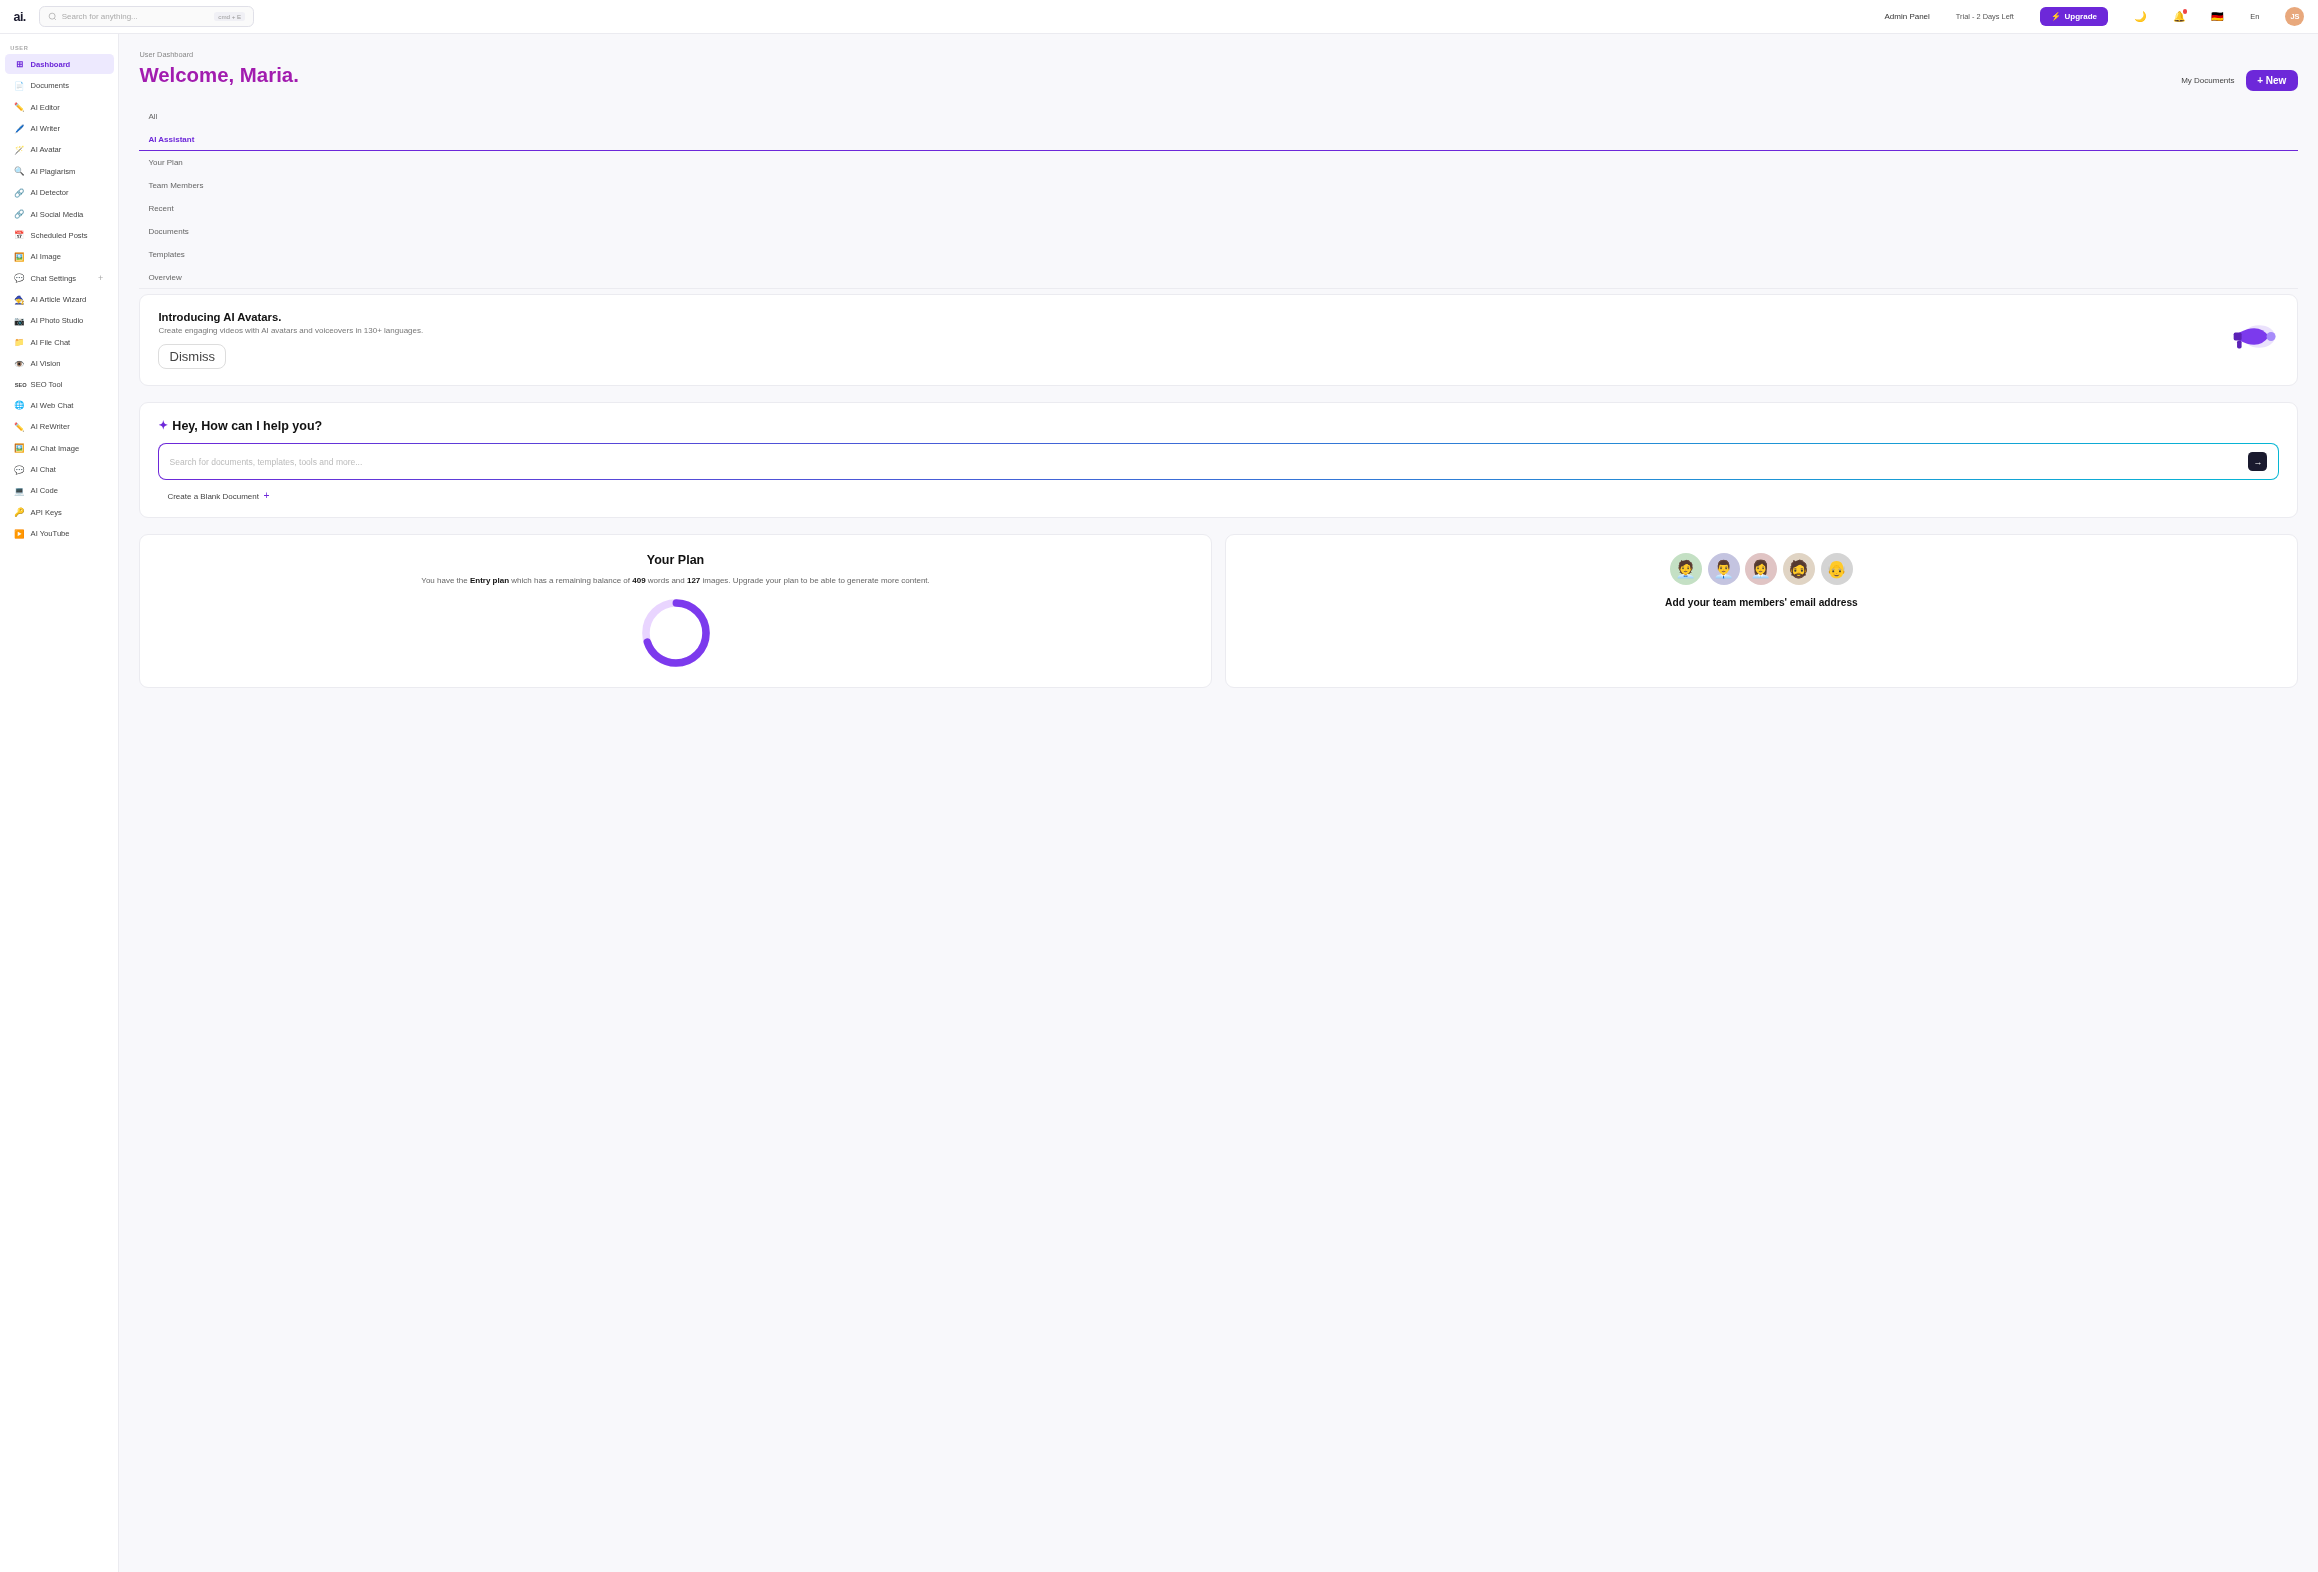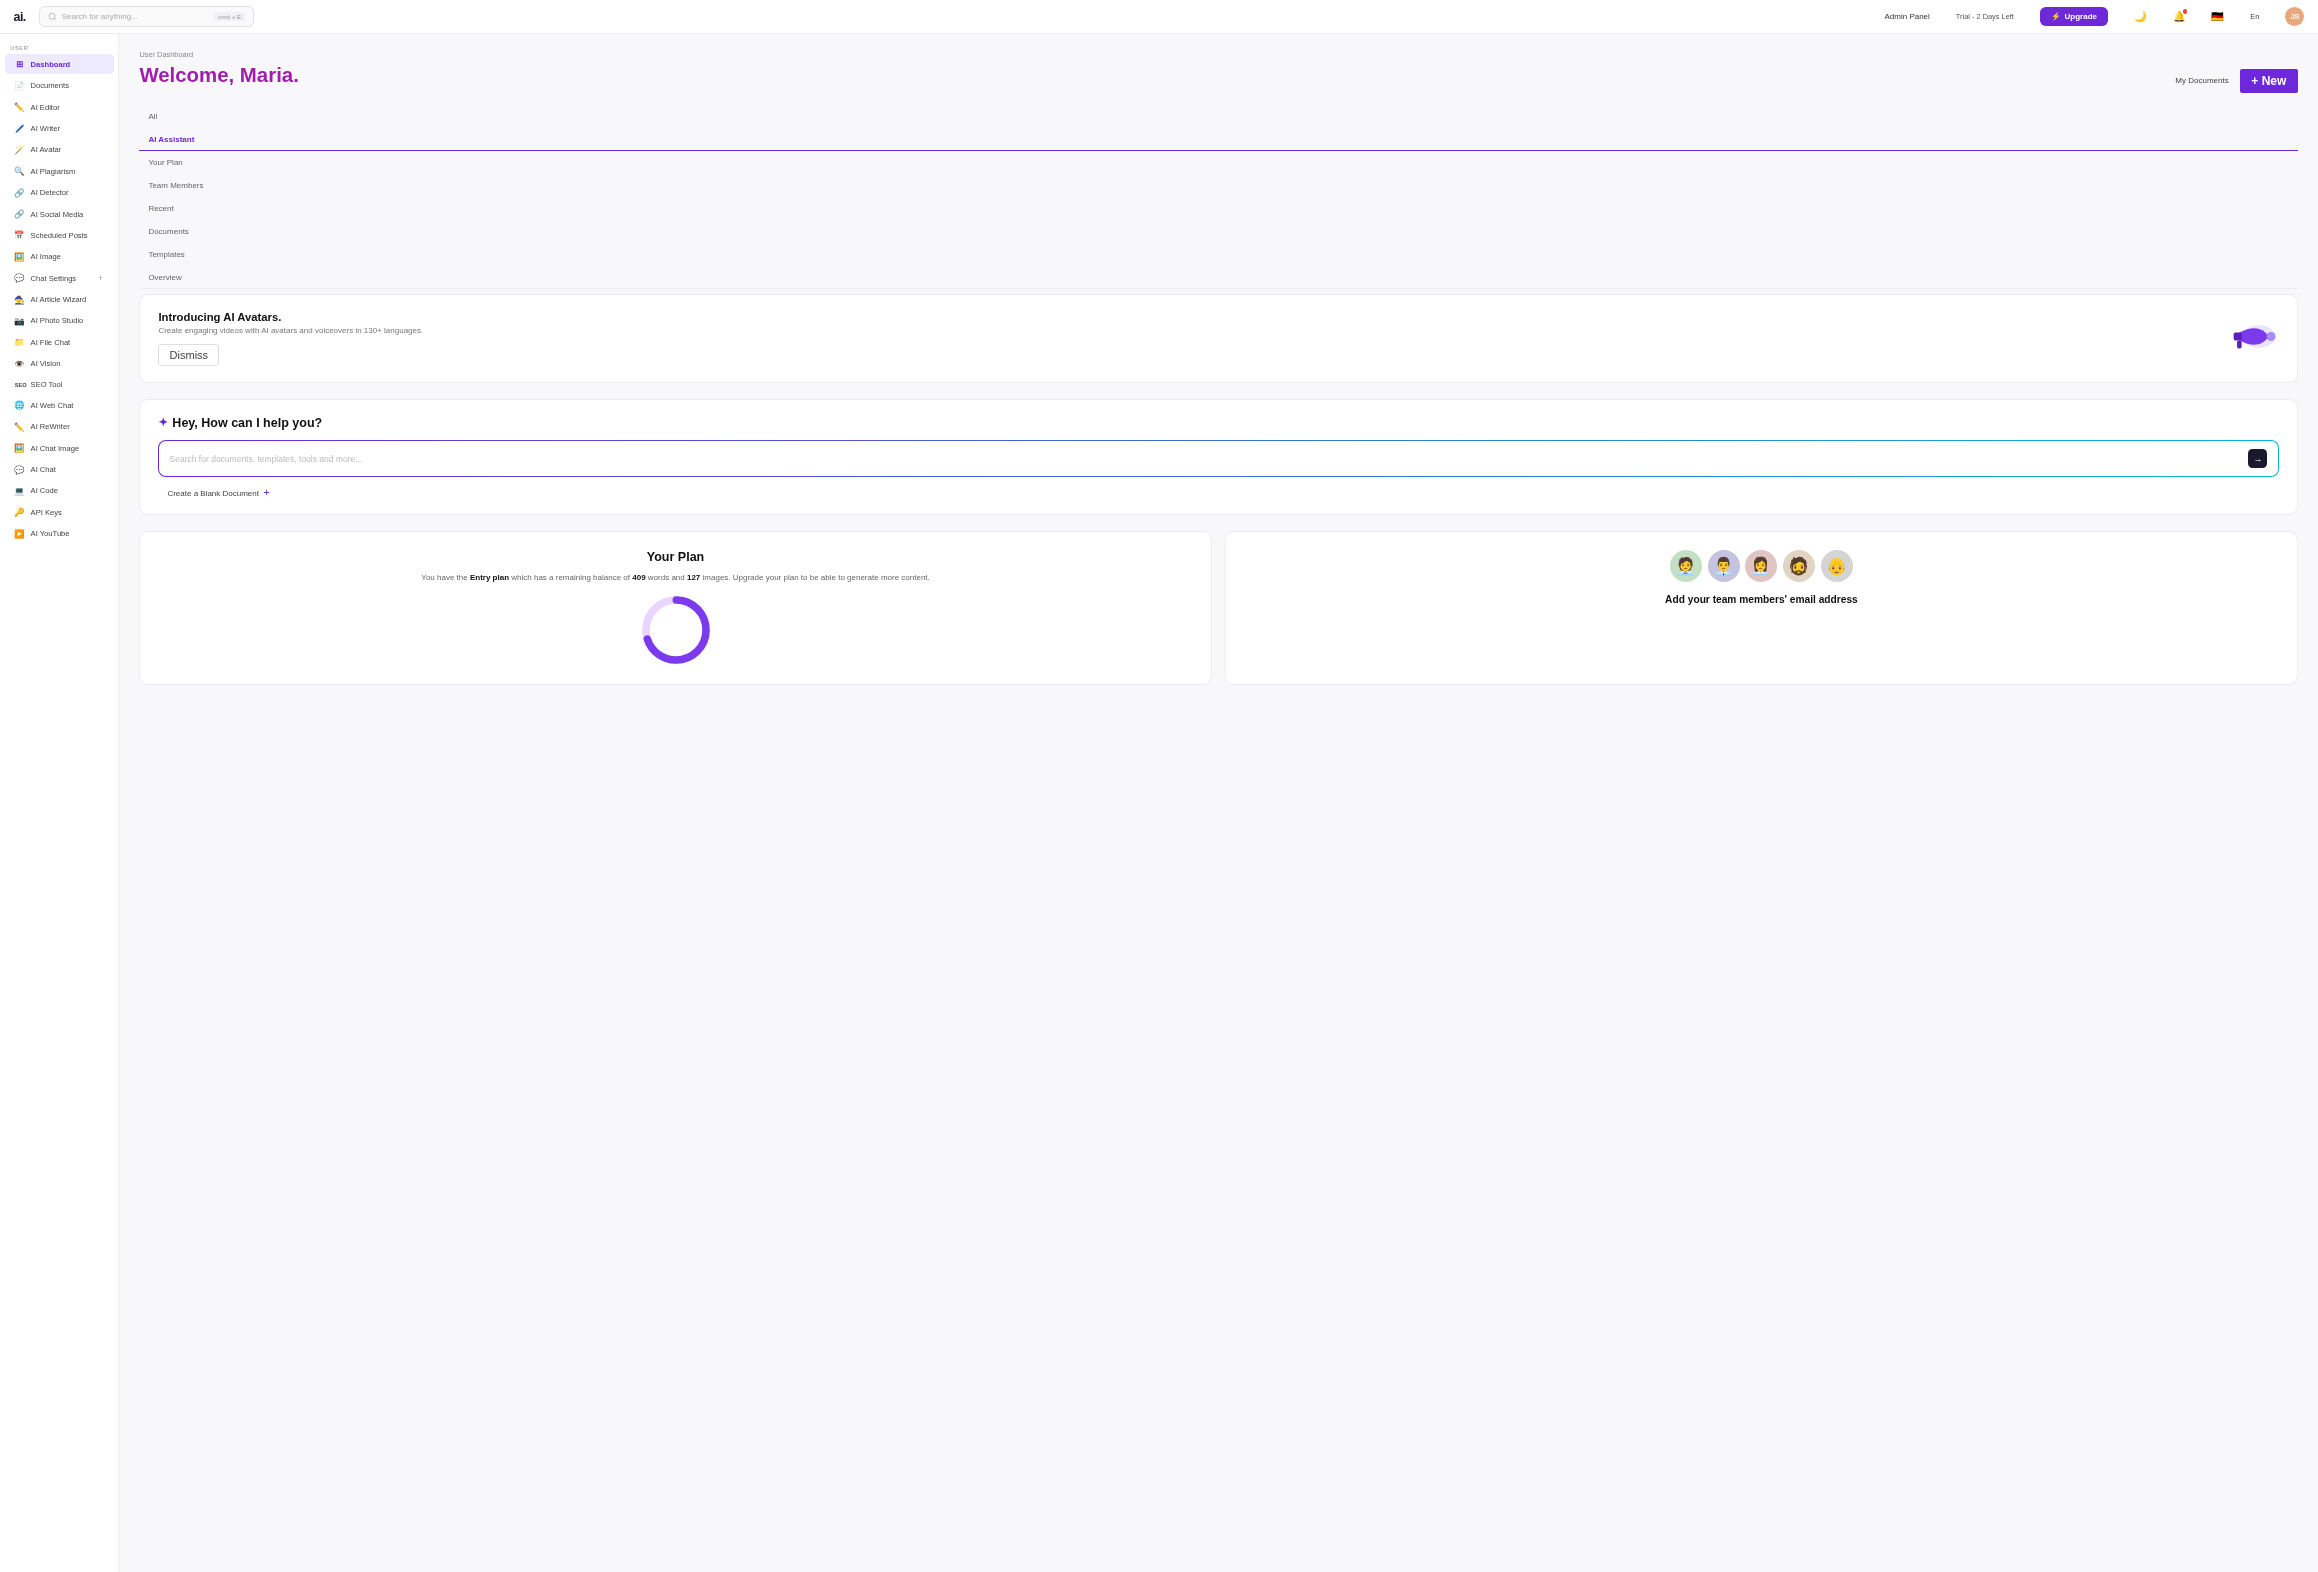"+ New" .new-btn { border-radius: 2px -> 7px; font-size: 12px -> 10px }
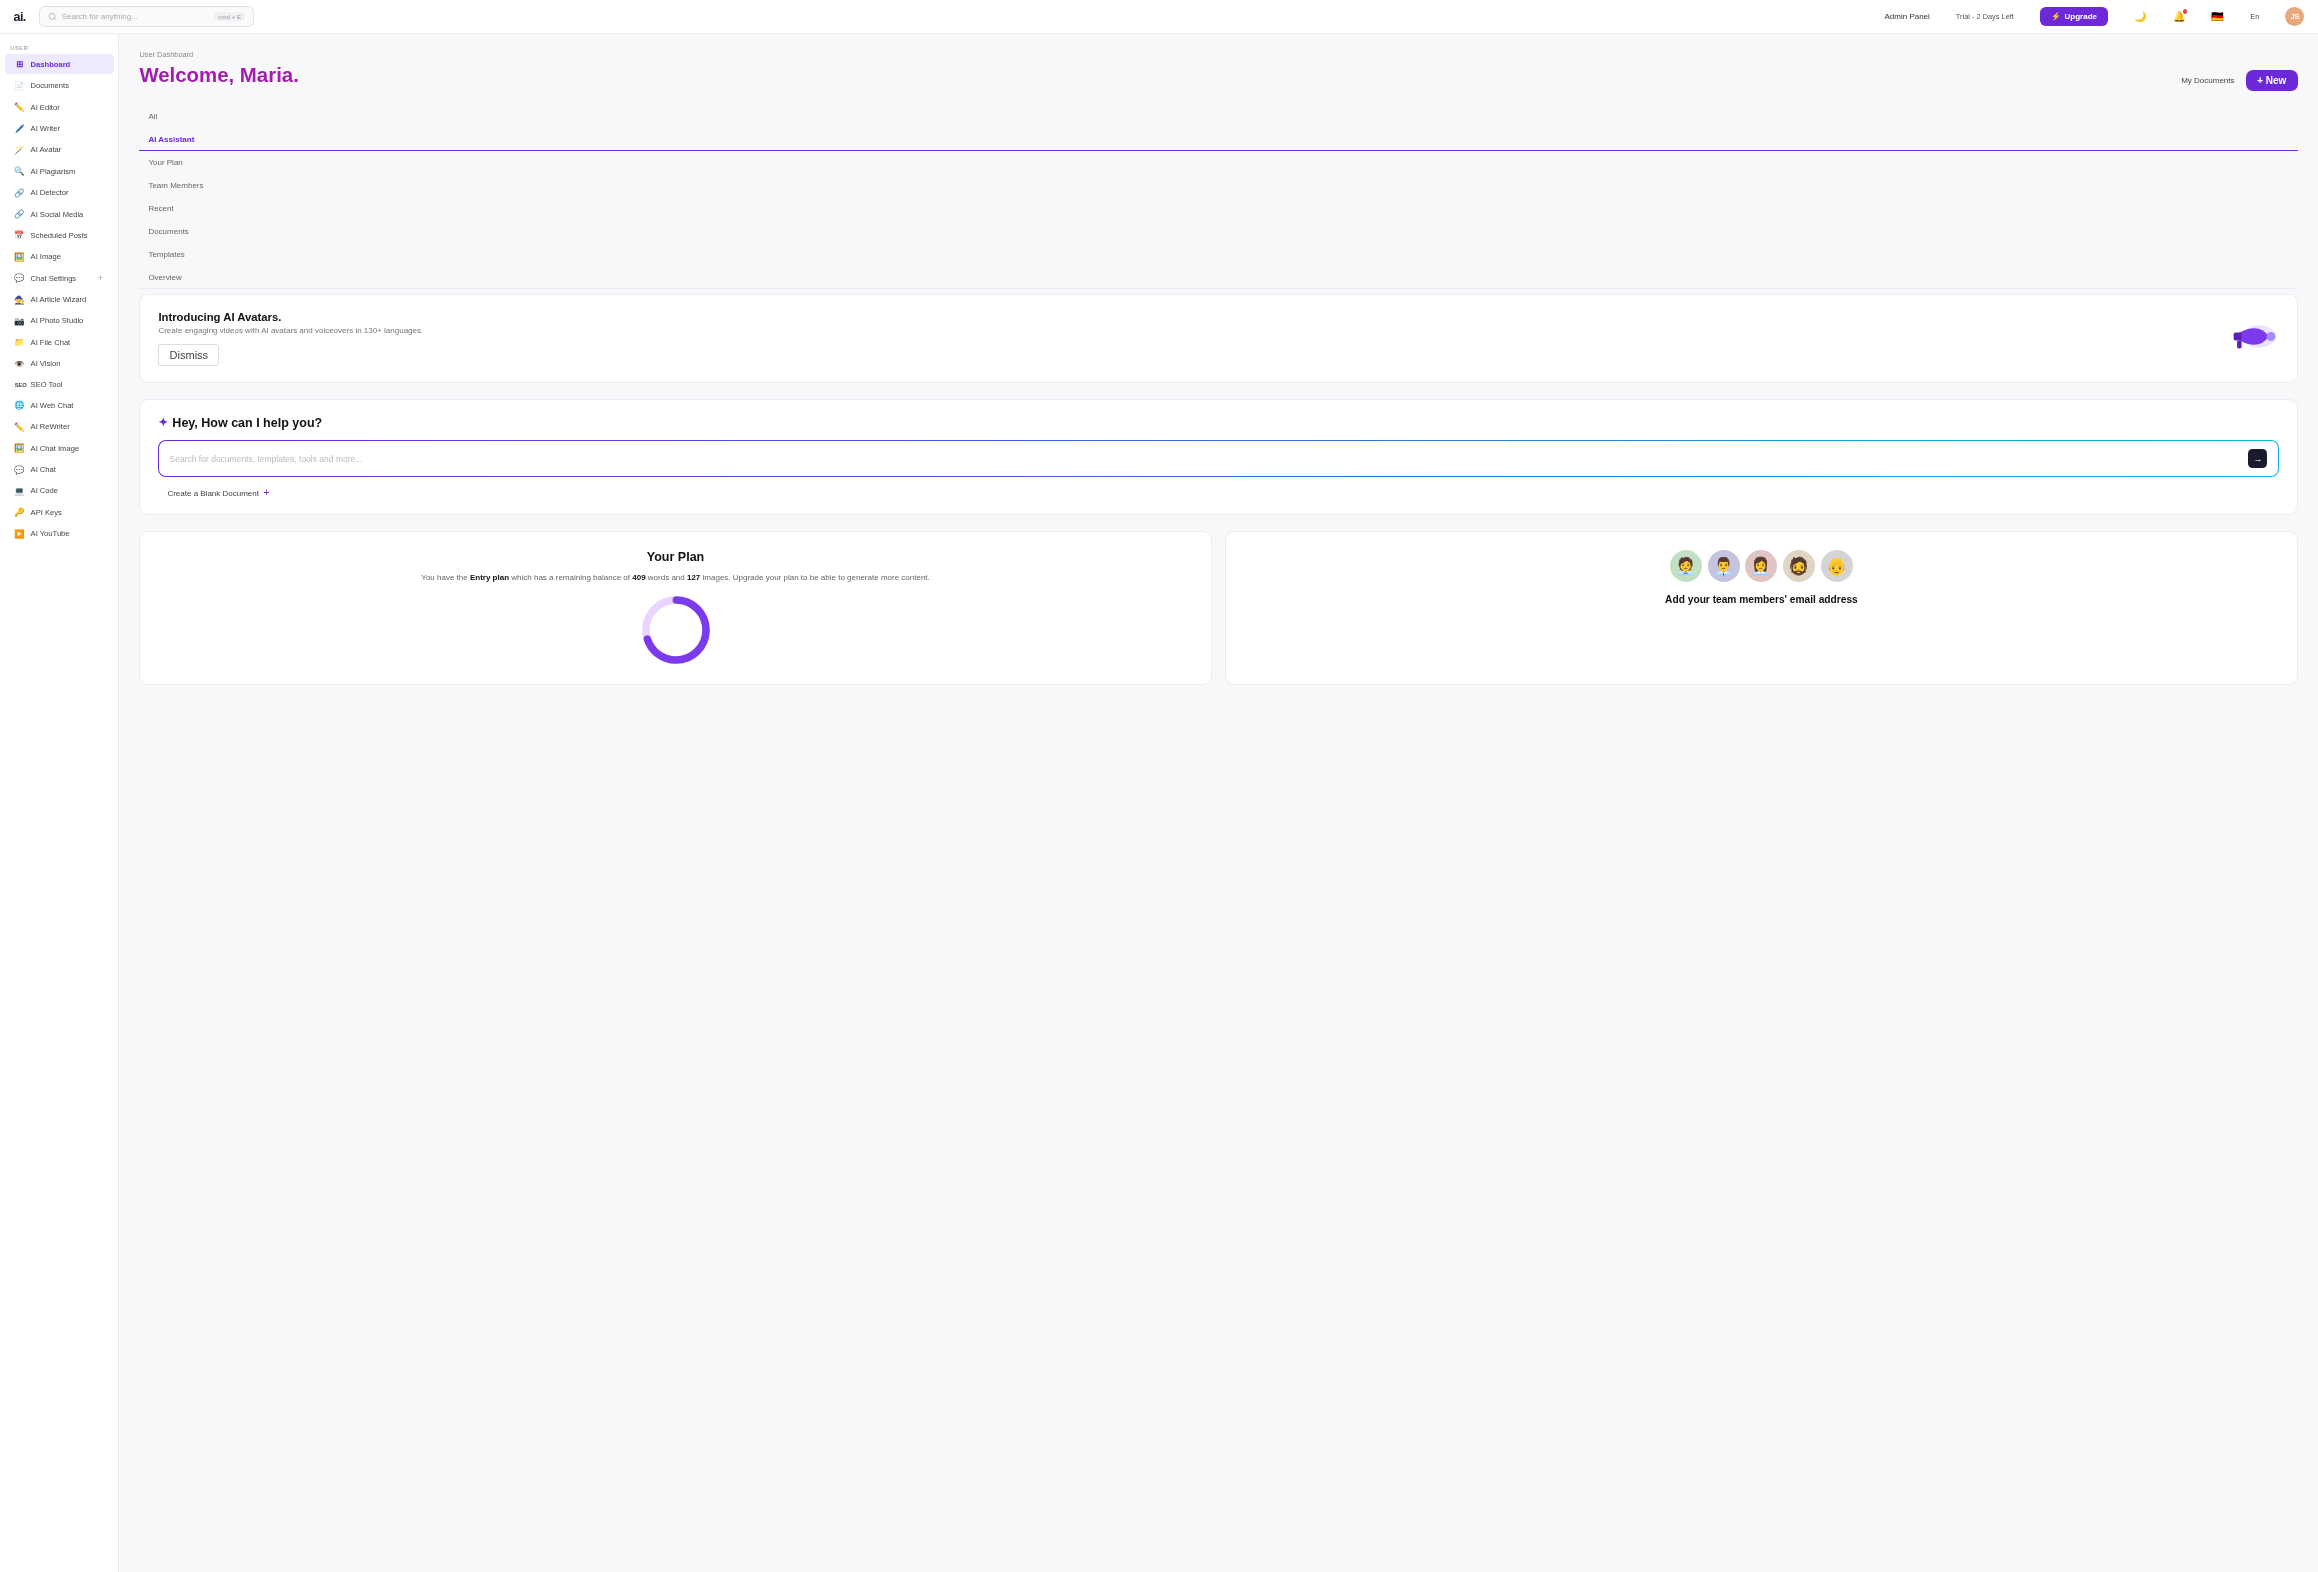"Dismiss" .dismiss-btn { border-radius: 3px -> 8px; font-size: 11px -> 13px }
